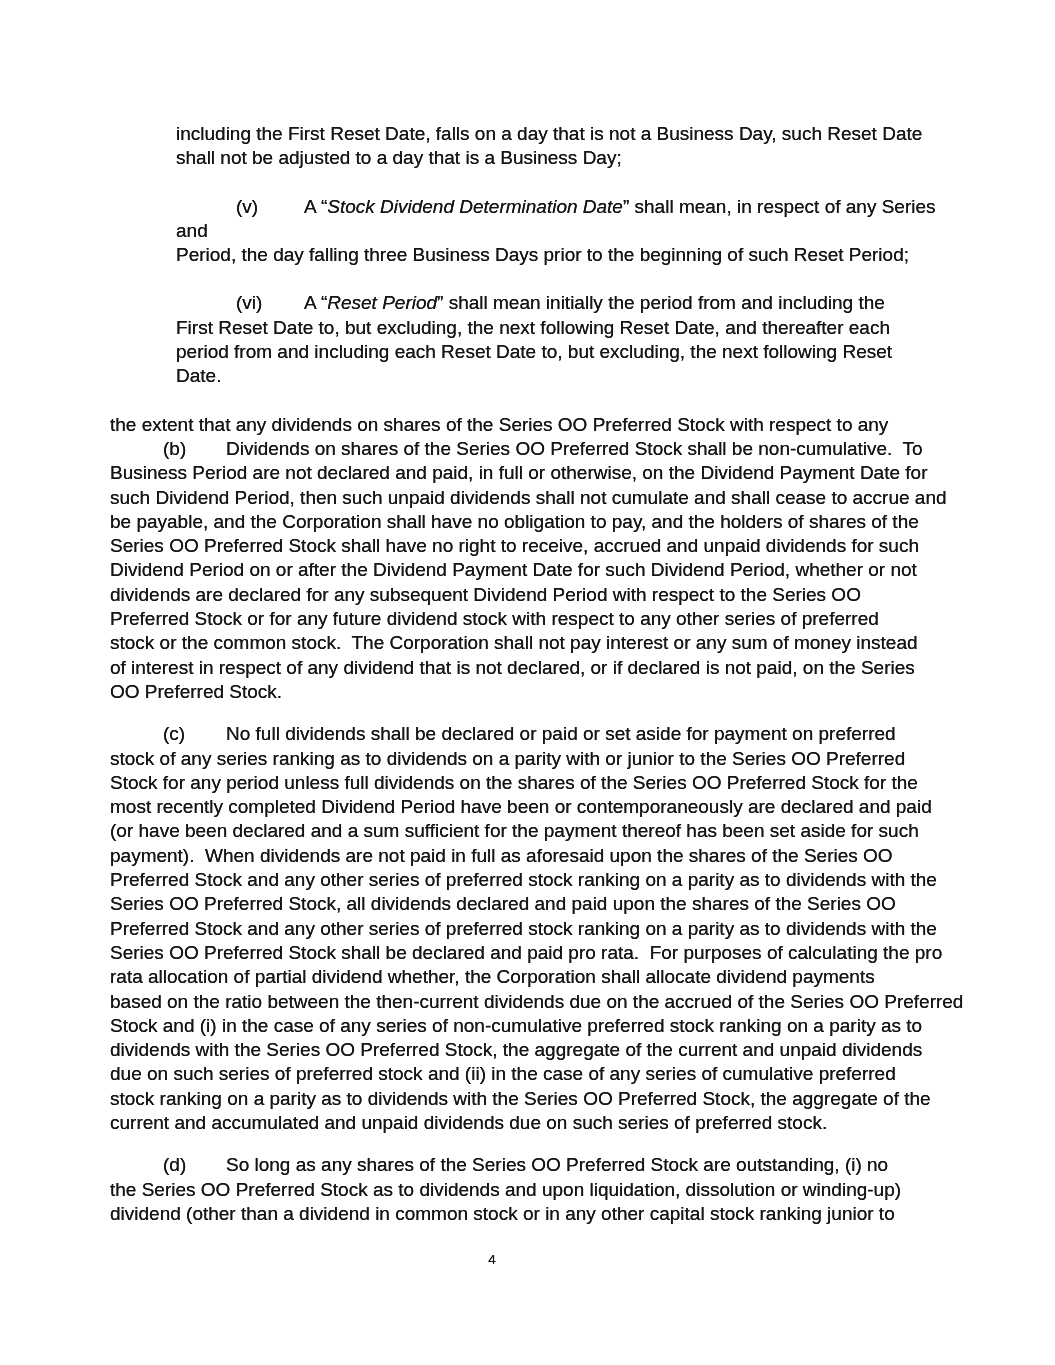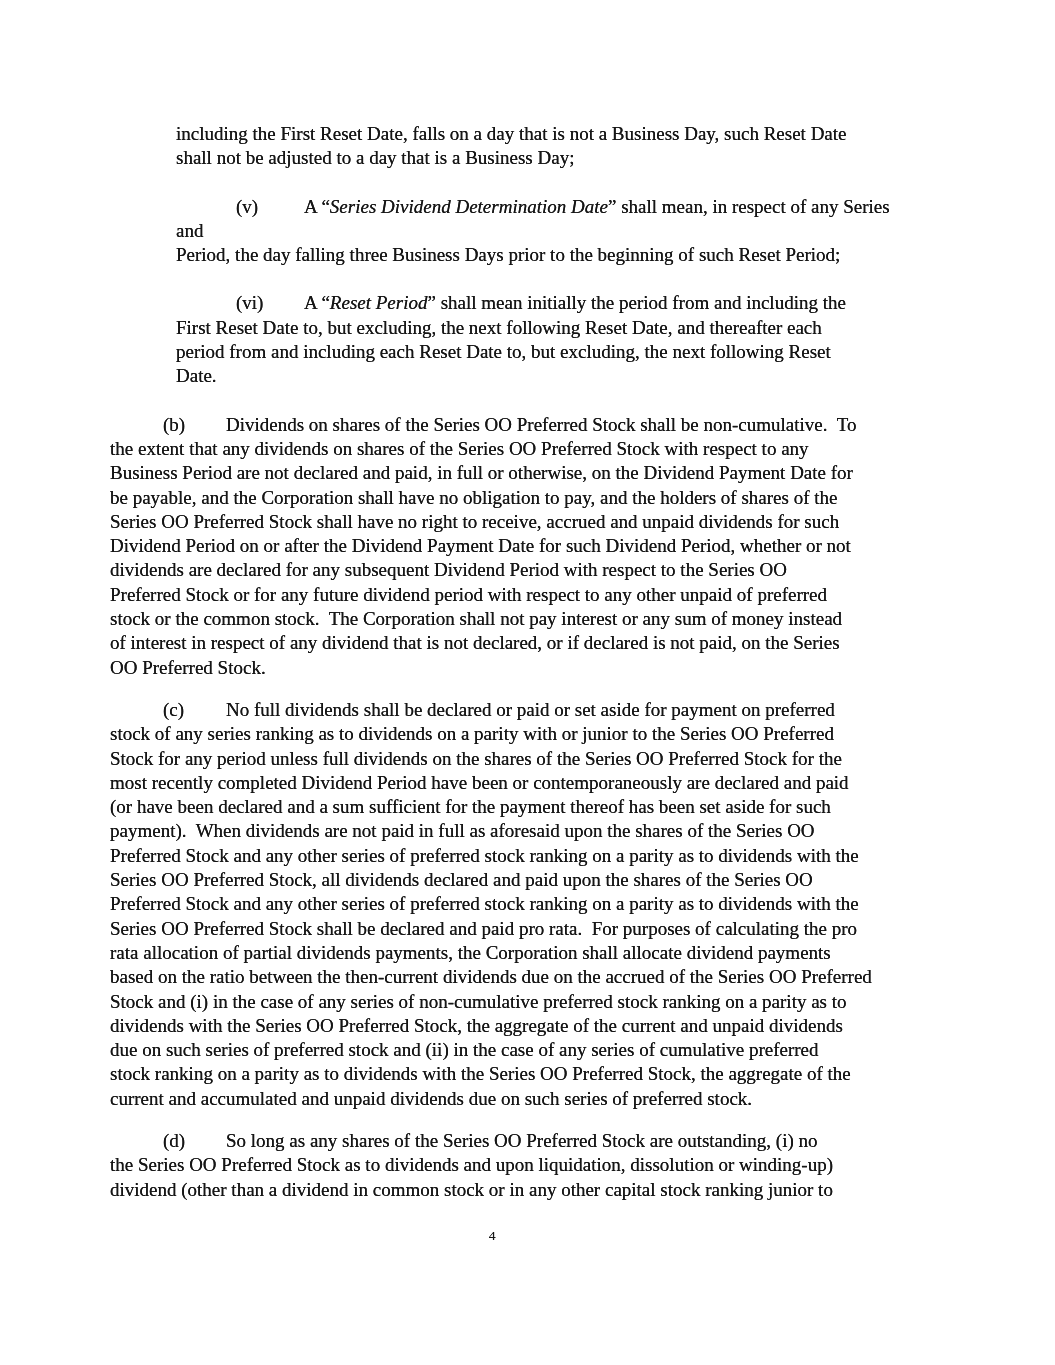"including the First Reset Date," .page { font-family: Liberation Serif, serif -> Liberation Sans, sans-serif }
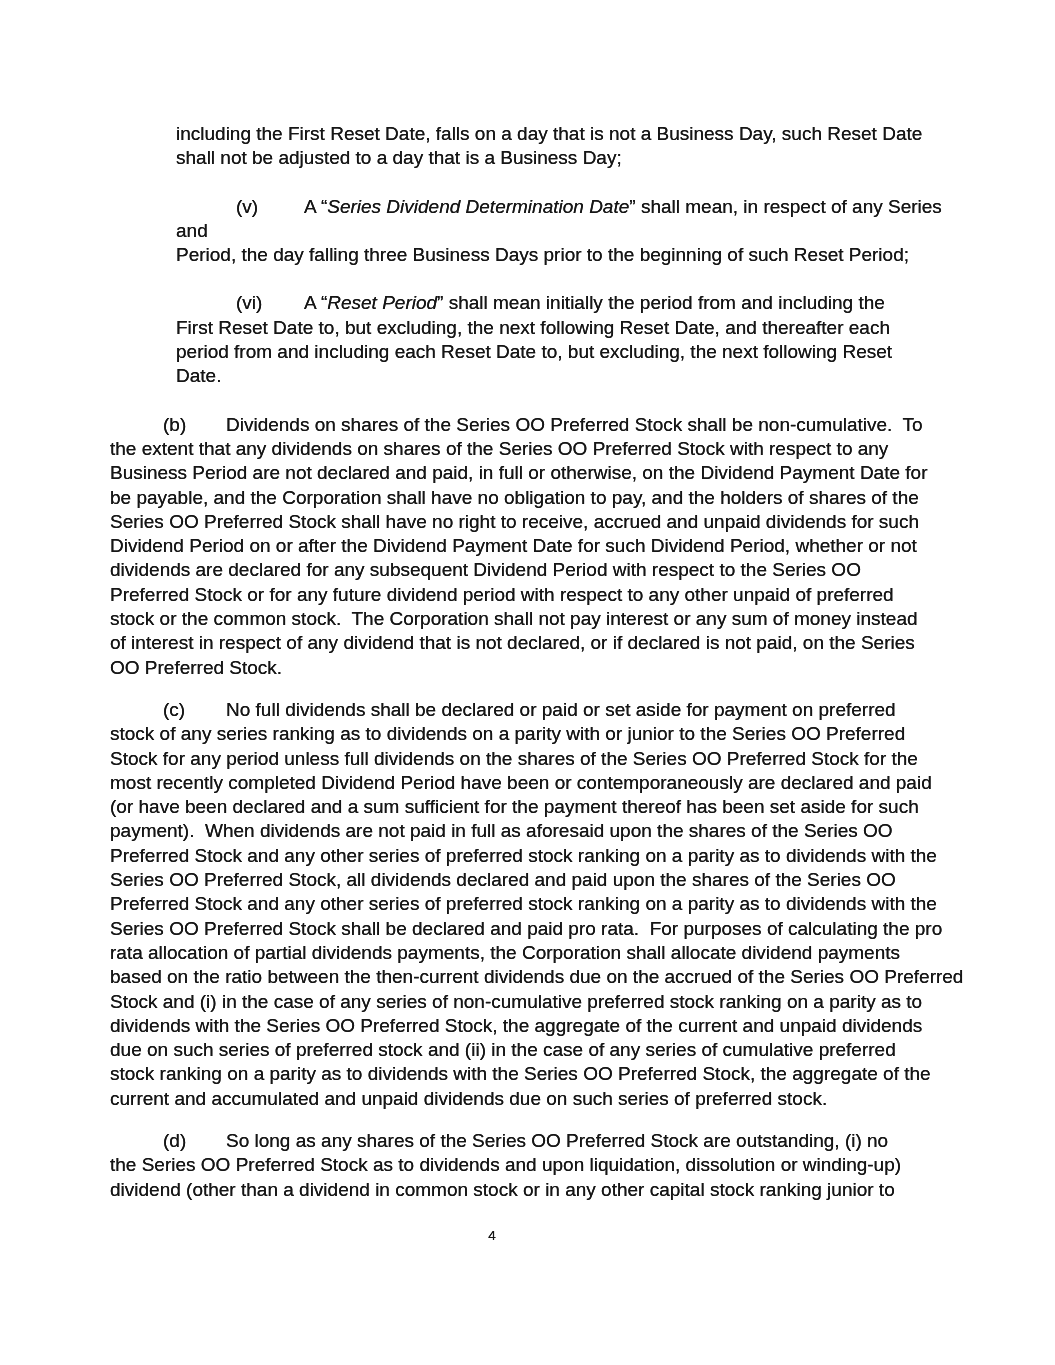"Series Dividend Determination Date" span.italic { text: Series -> Stock }
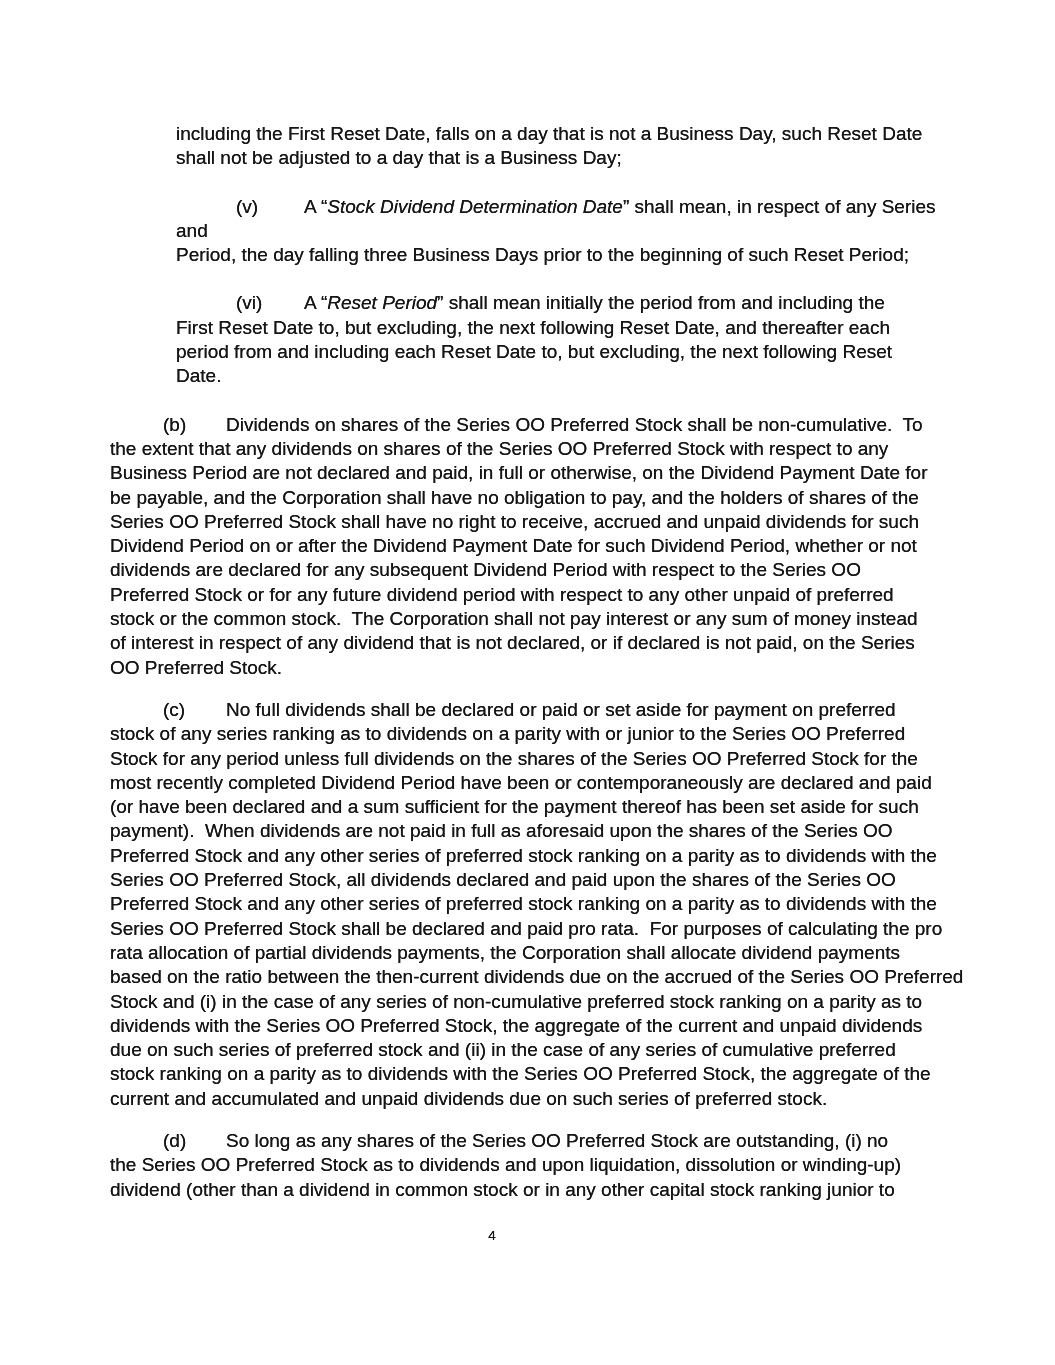"(b) Dividends on shares of" div.line { order: before "the extent that any dividends" -> after "the extent that any dividends" }
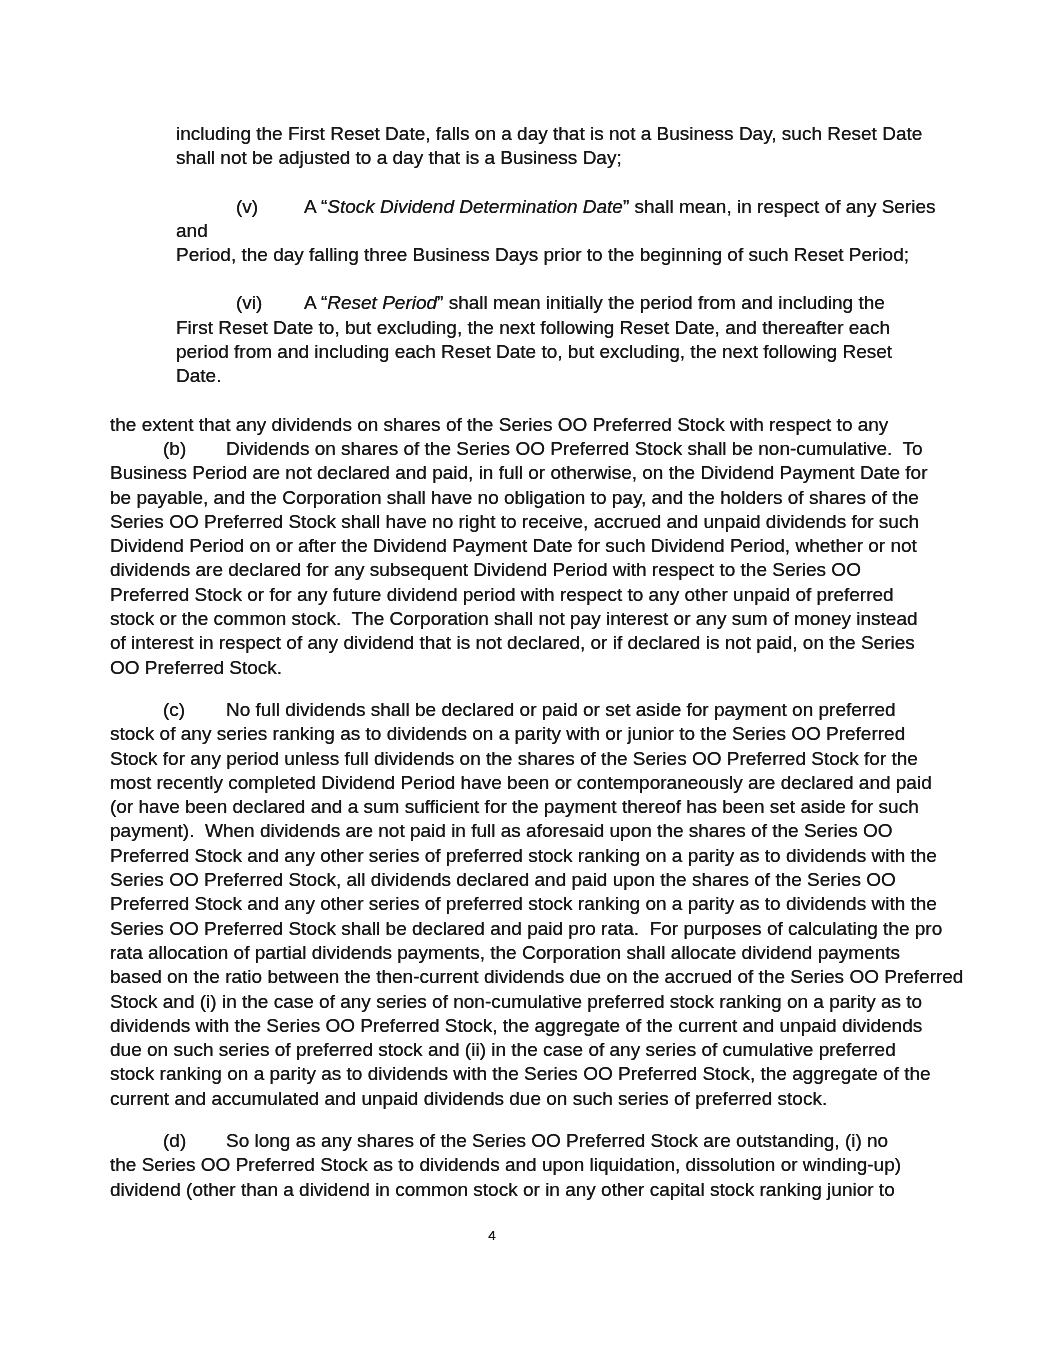"such Dividend Period, then such" div.line { html: none -> <div><span>such Dividend Period, then such unpaid dividends shall not cumulate and shall cease to accrue and</span></div> }
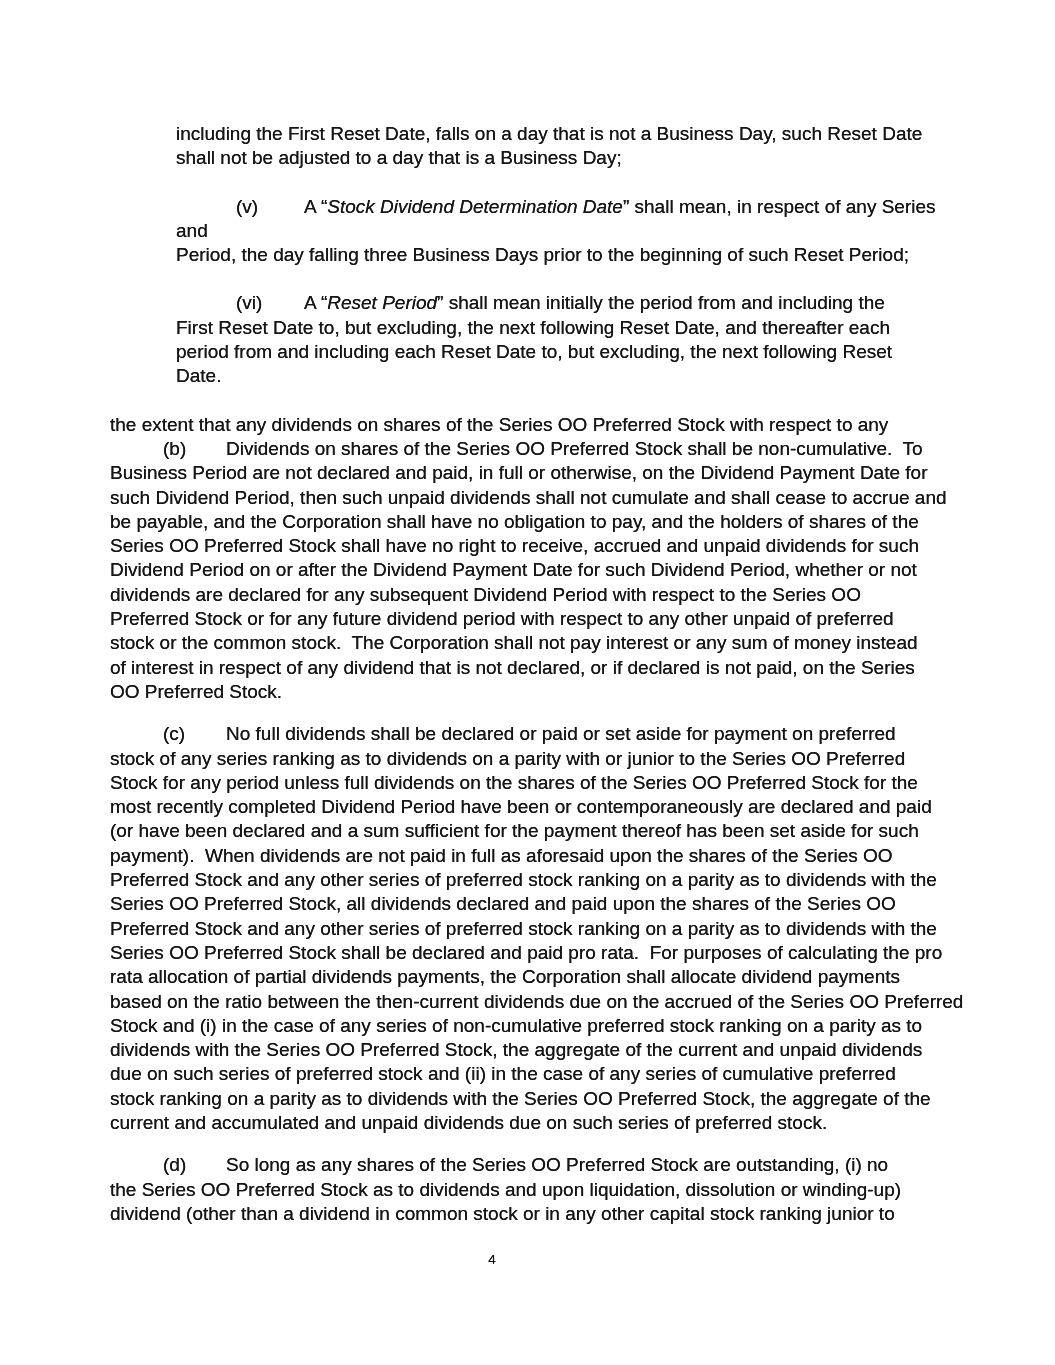"Preferred Stock or for any" span { text: period with respect to any other unpaid -> stock with respect to any other series }
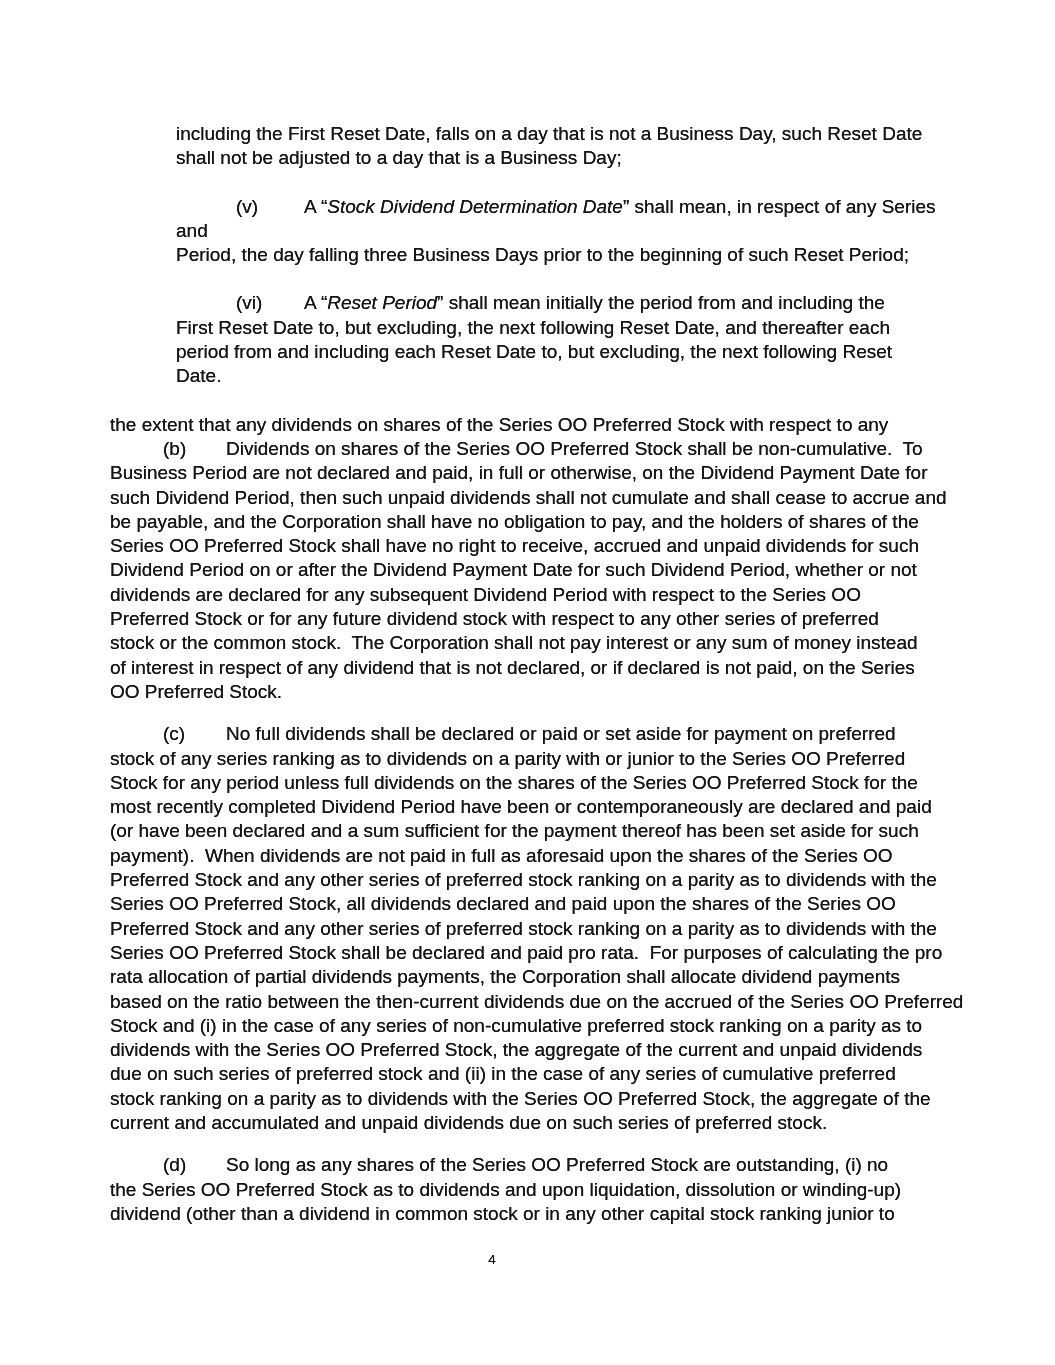"rata allocation of partial dividends" span { text: dividends payments -> dividend whether }
